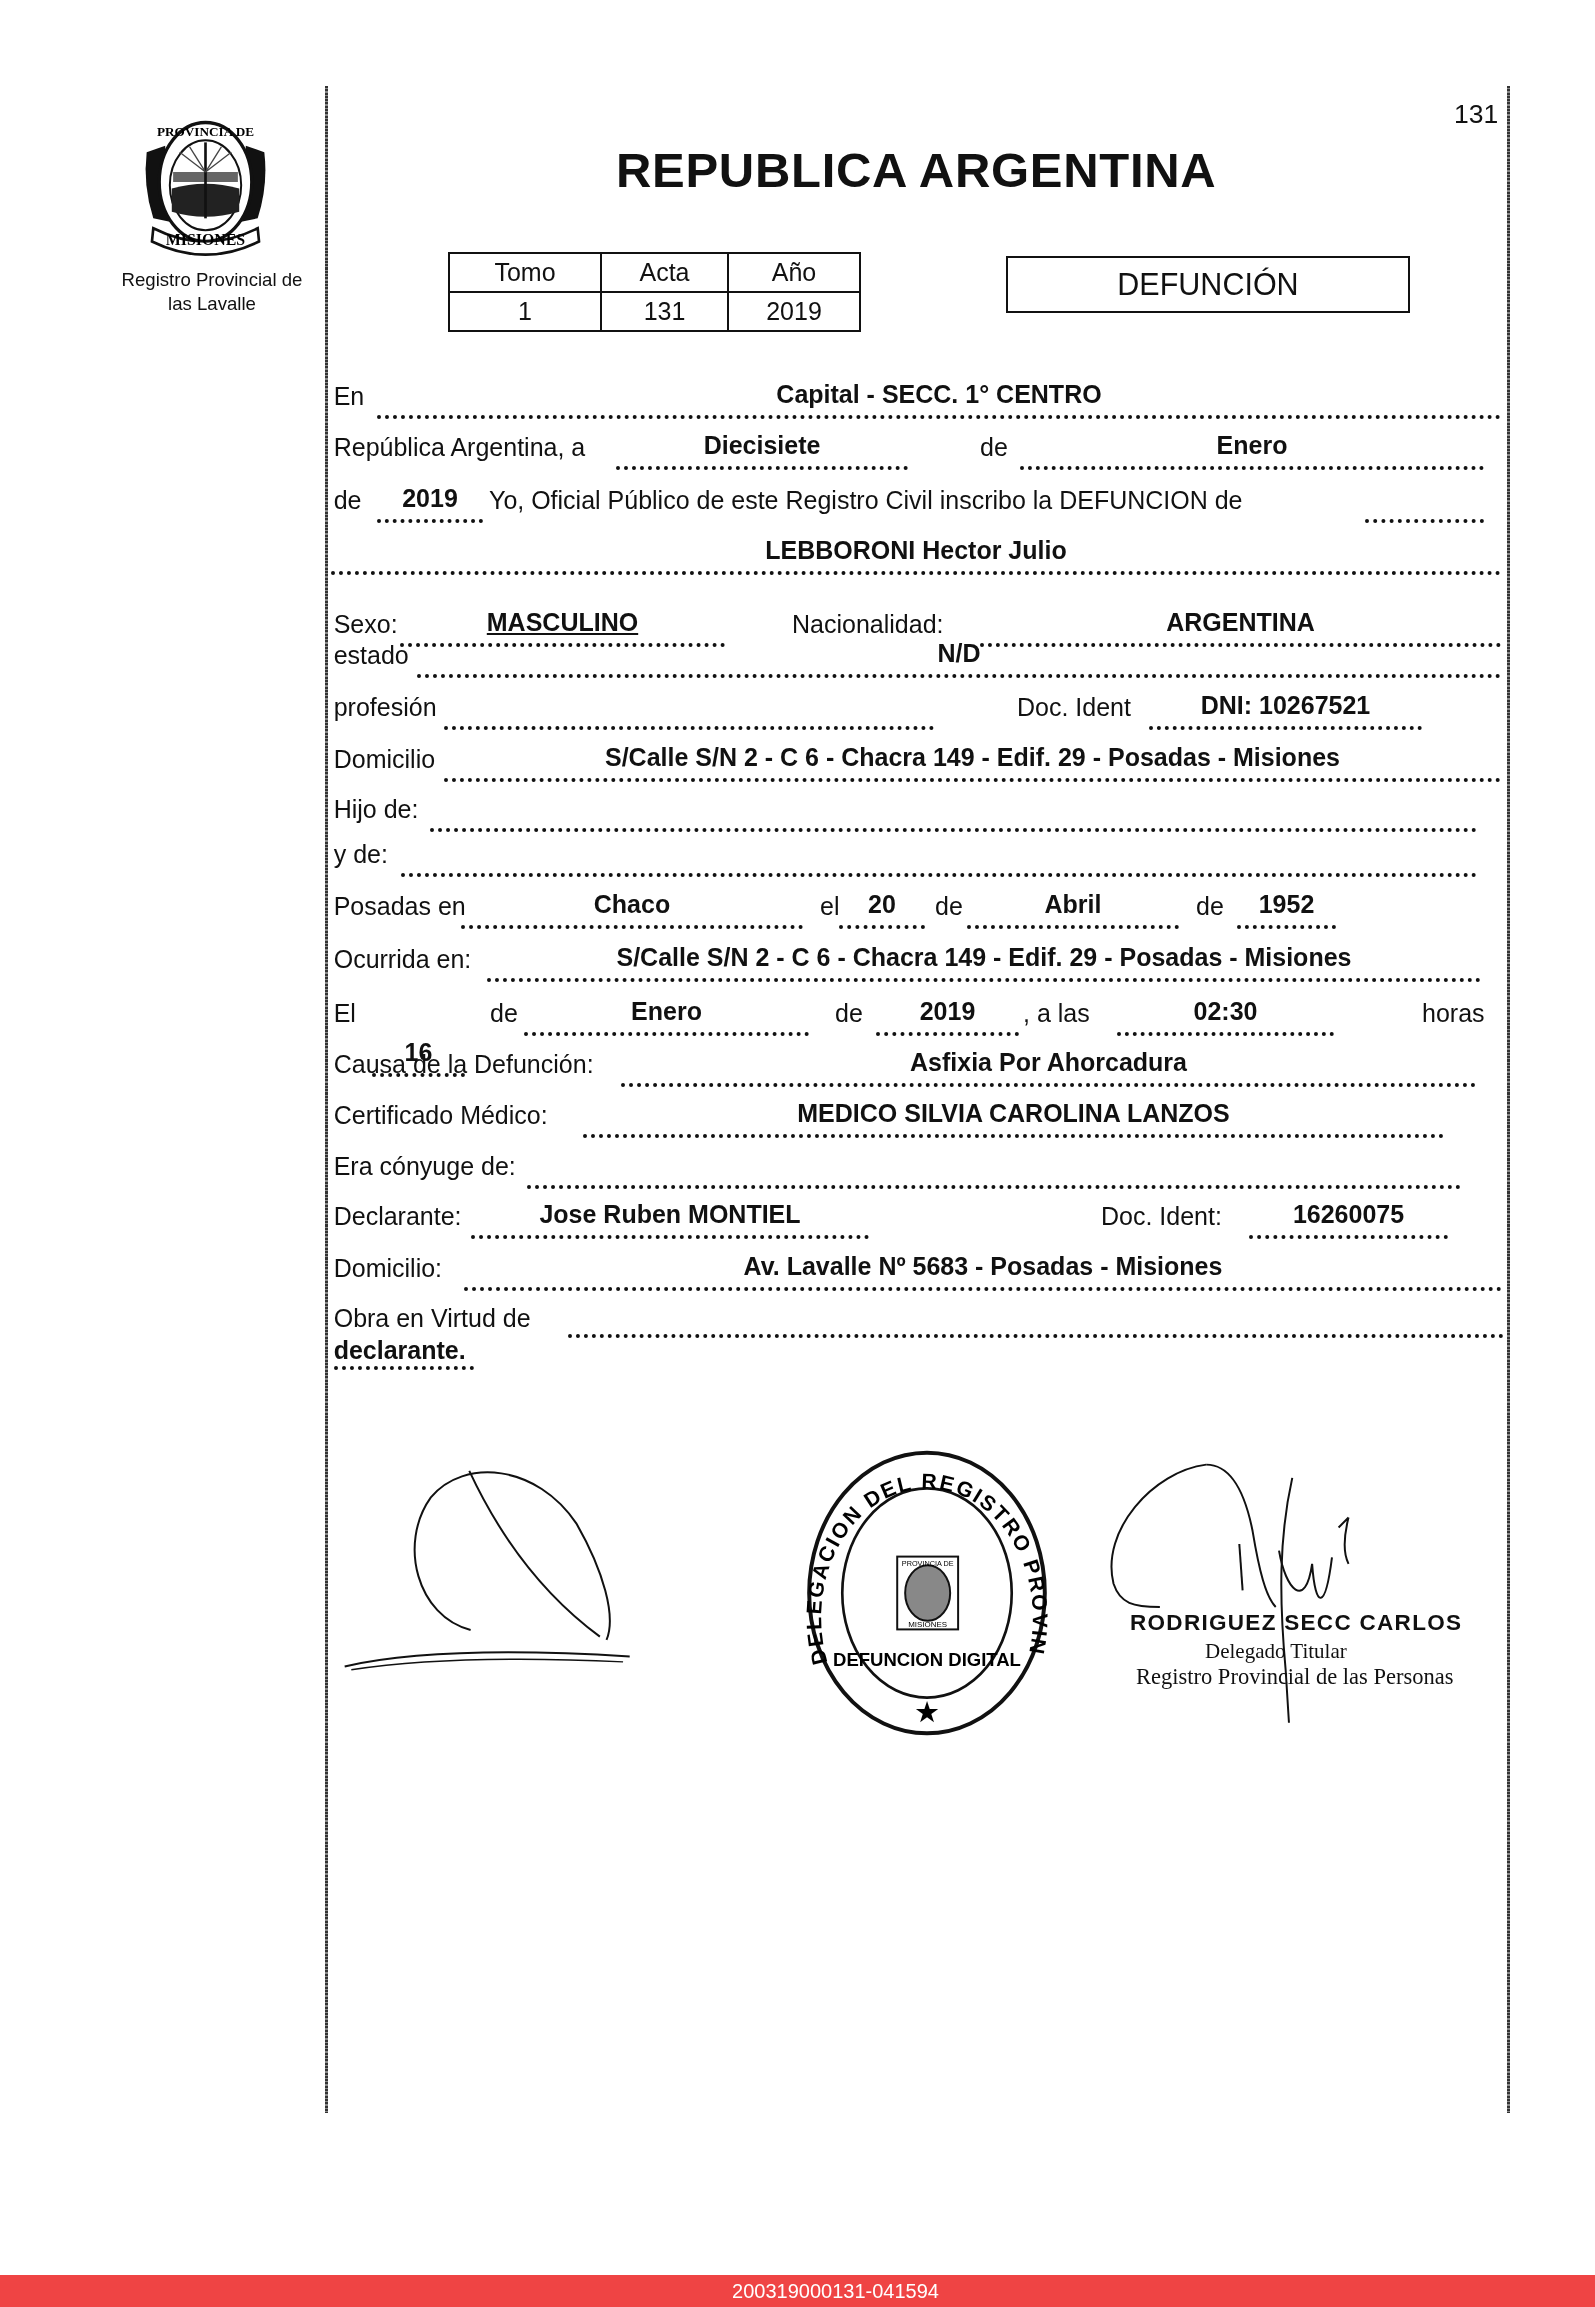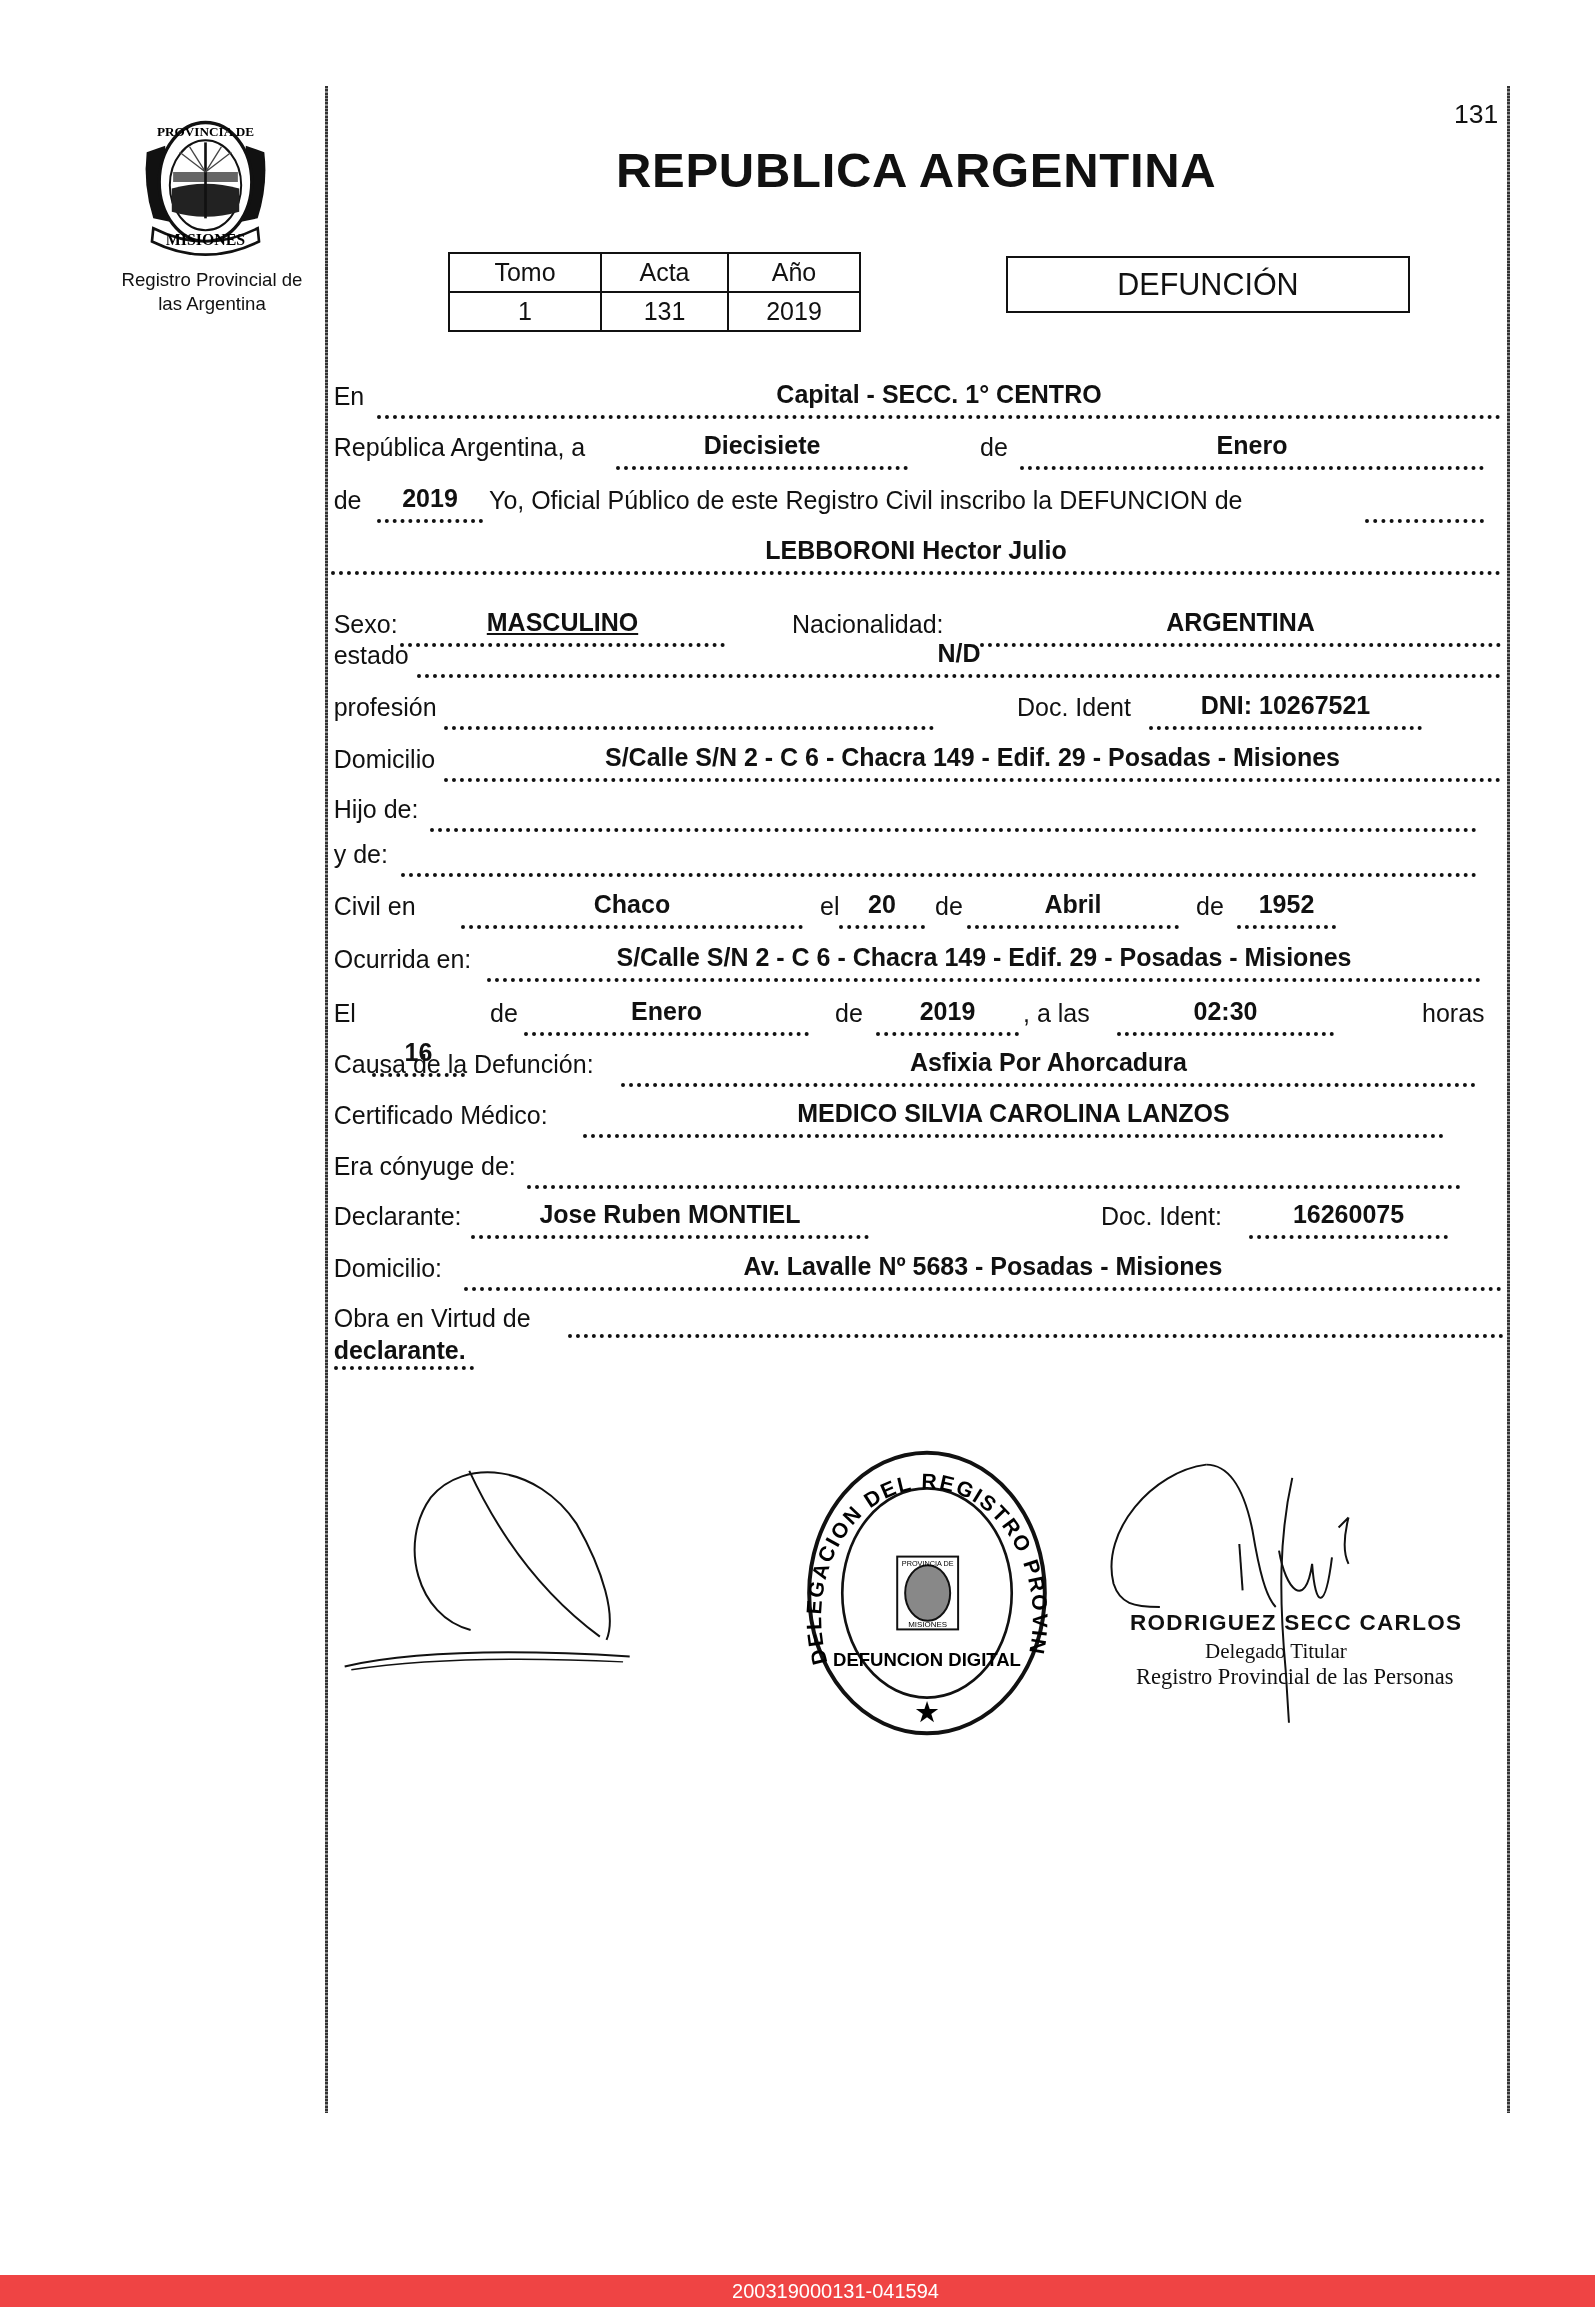"las Argentina" div { text: Argentina -> Lavalle }
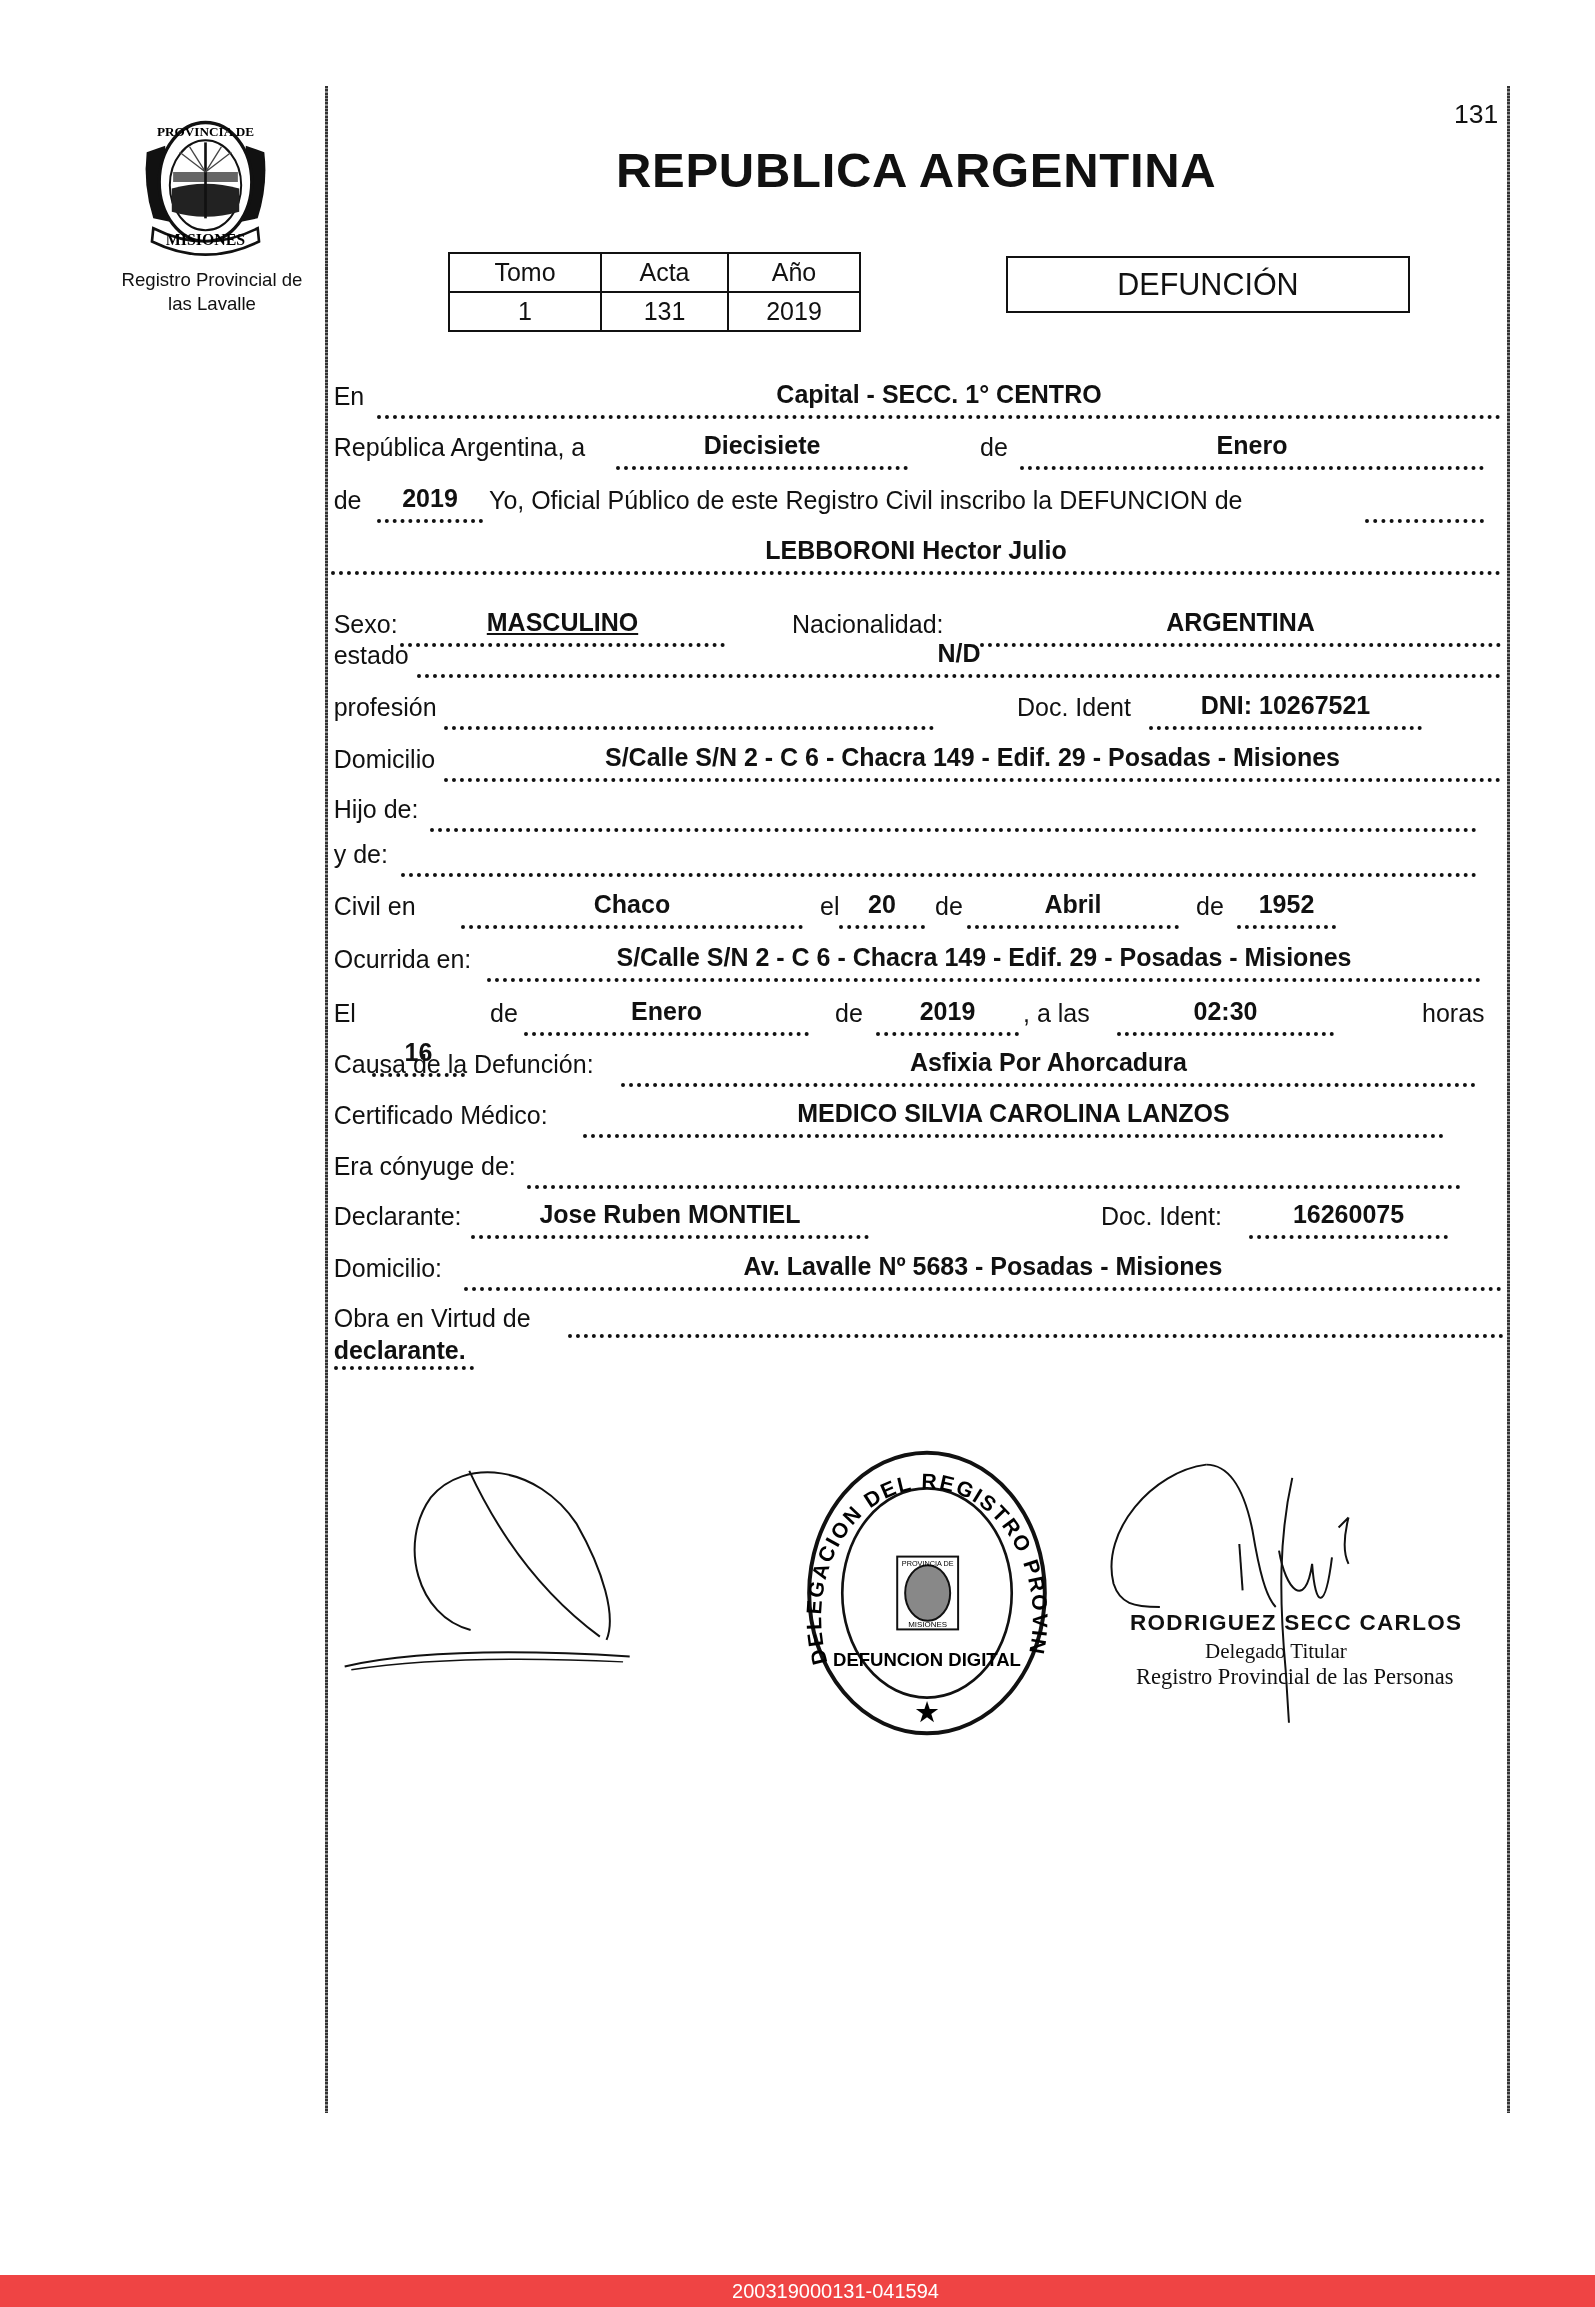"Civil en" span.lbl { text: Civil -> Posadas }
